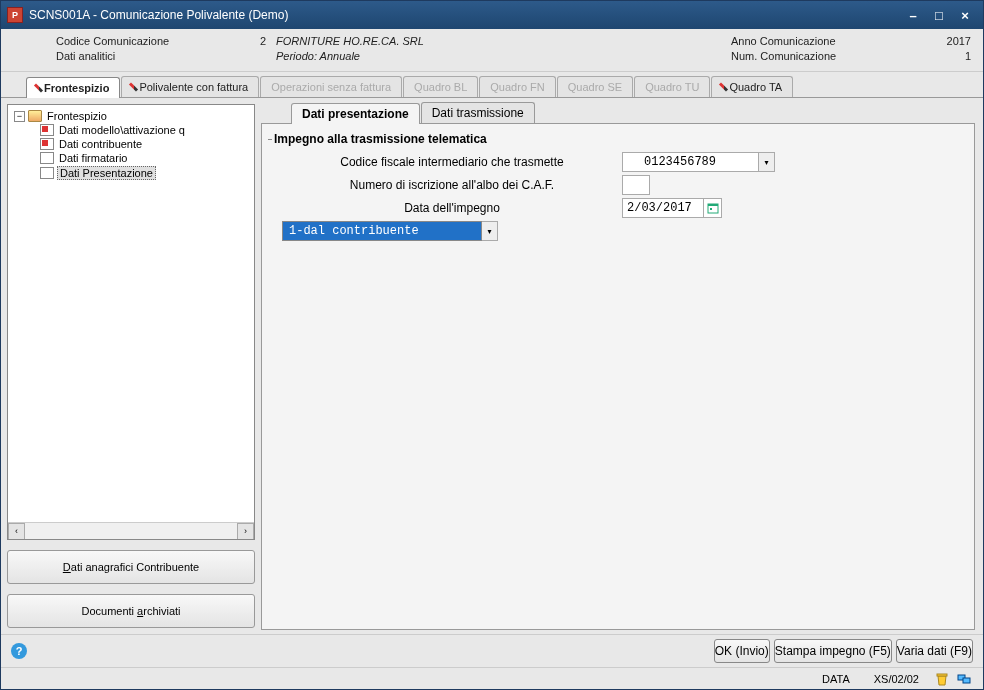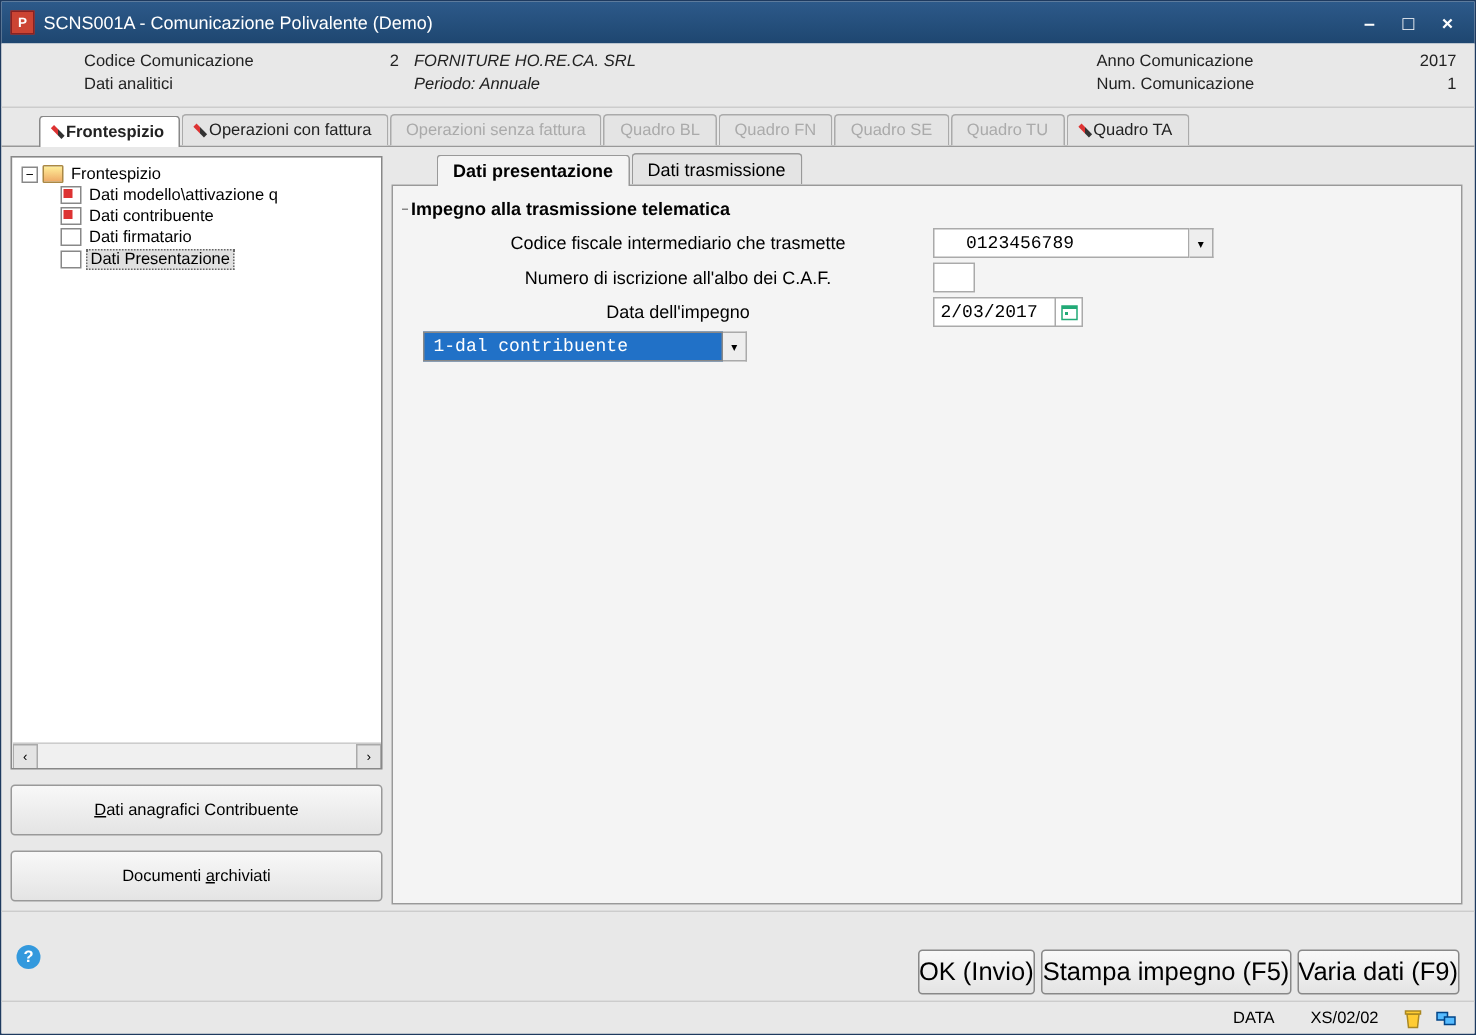"Operazioni con fattura" span { text: Operazioni -> Polivalente }
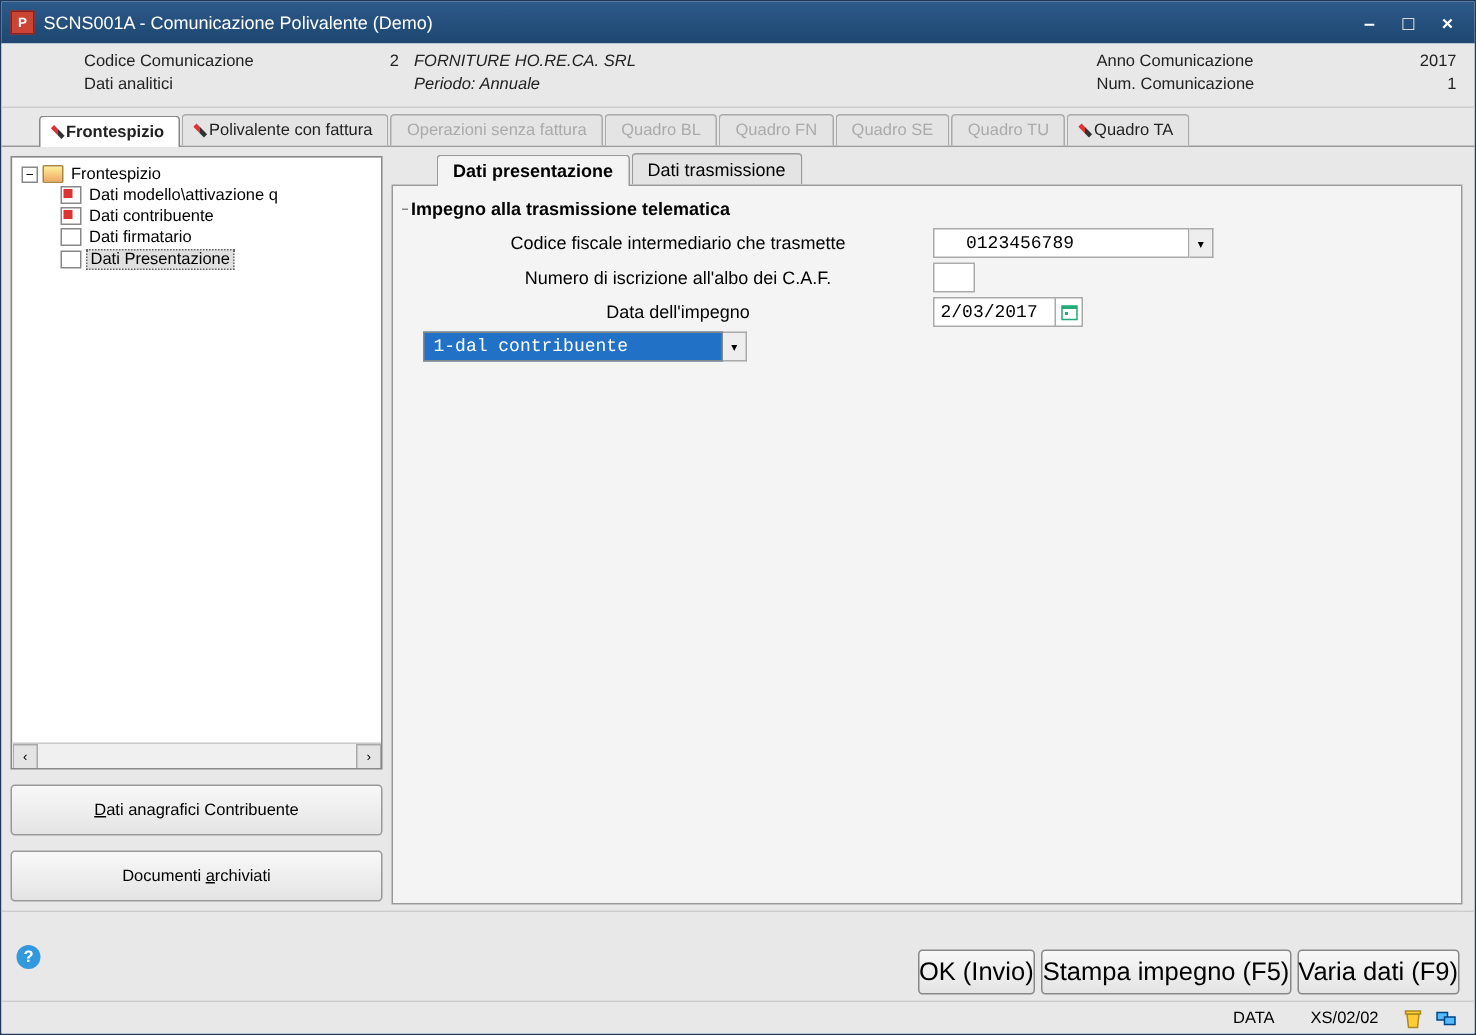"0123456789" .form-input.w-cf { width: 171px -> 137px }
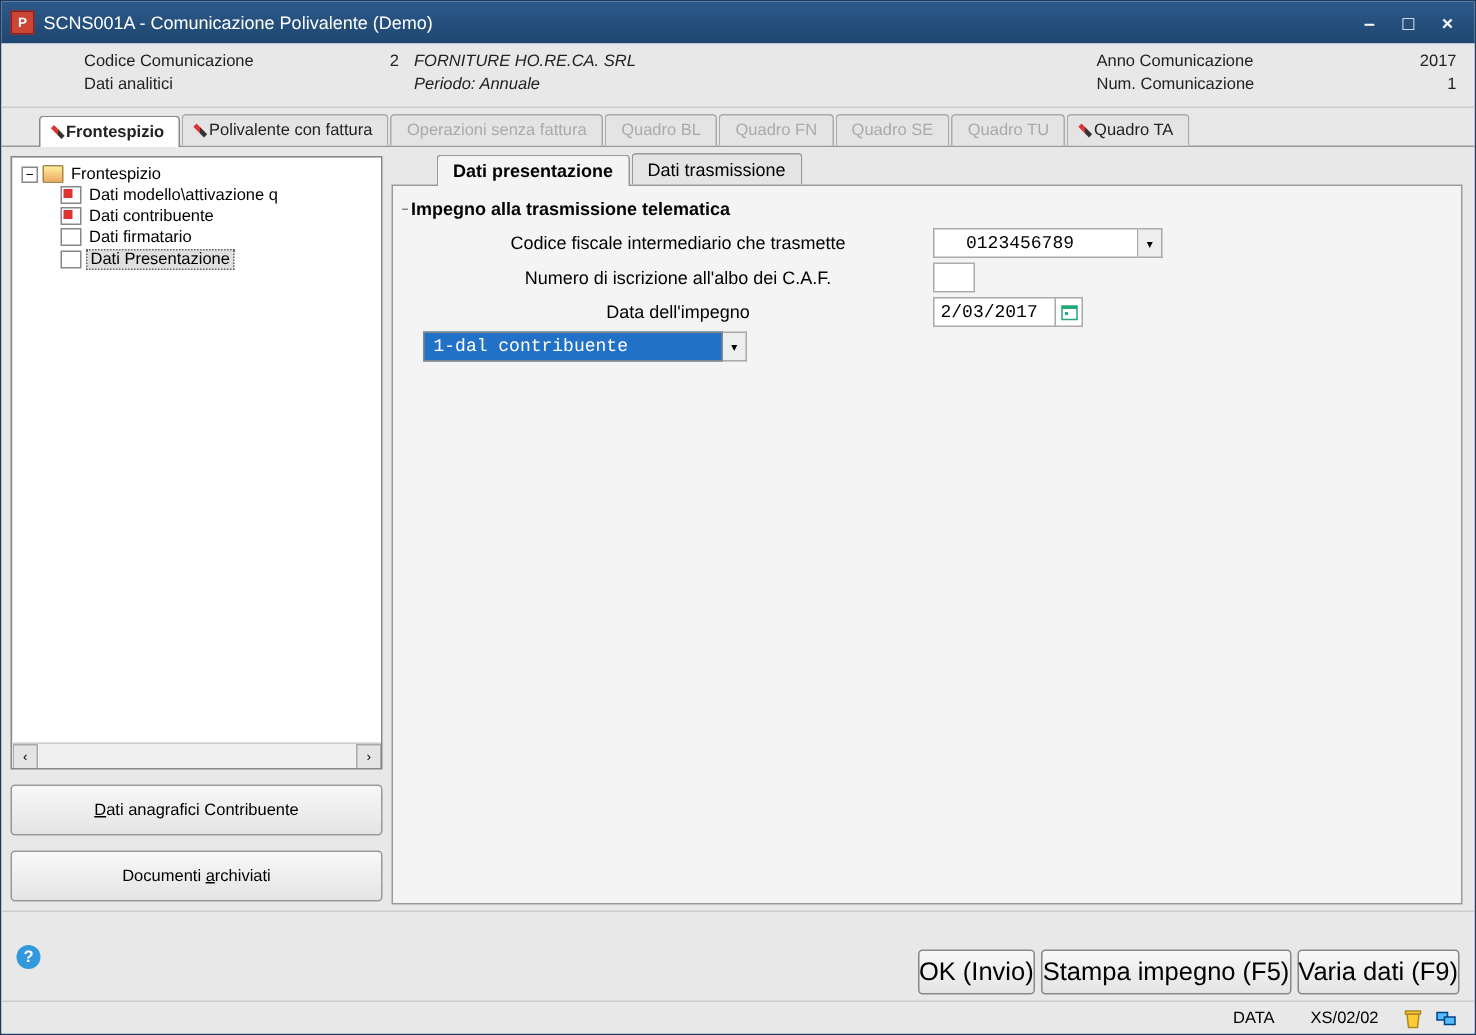"OK (Invio)" .foot-btn { font-size: 17px -> 12px; margin-top: 21px -> none }
